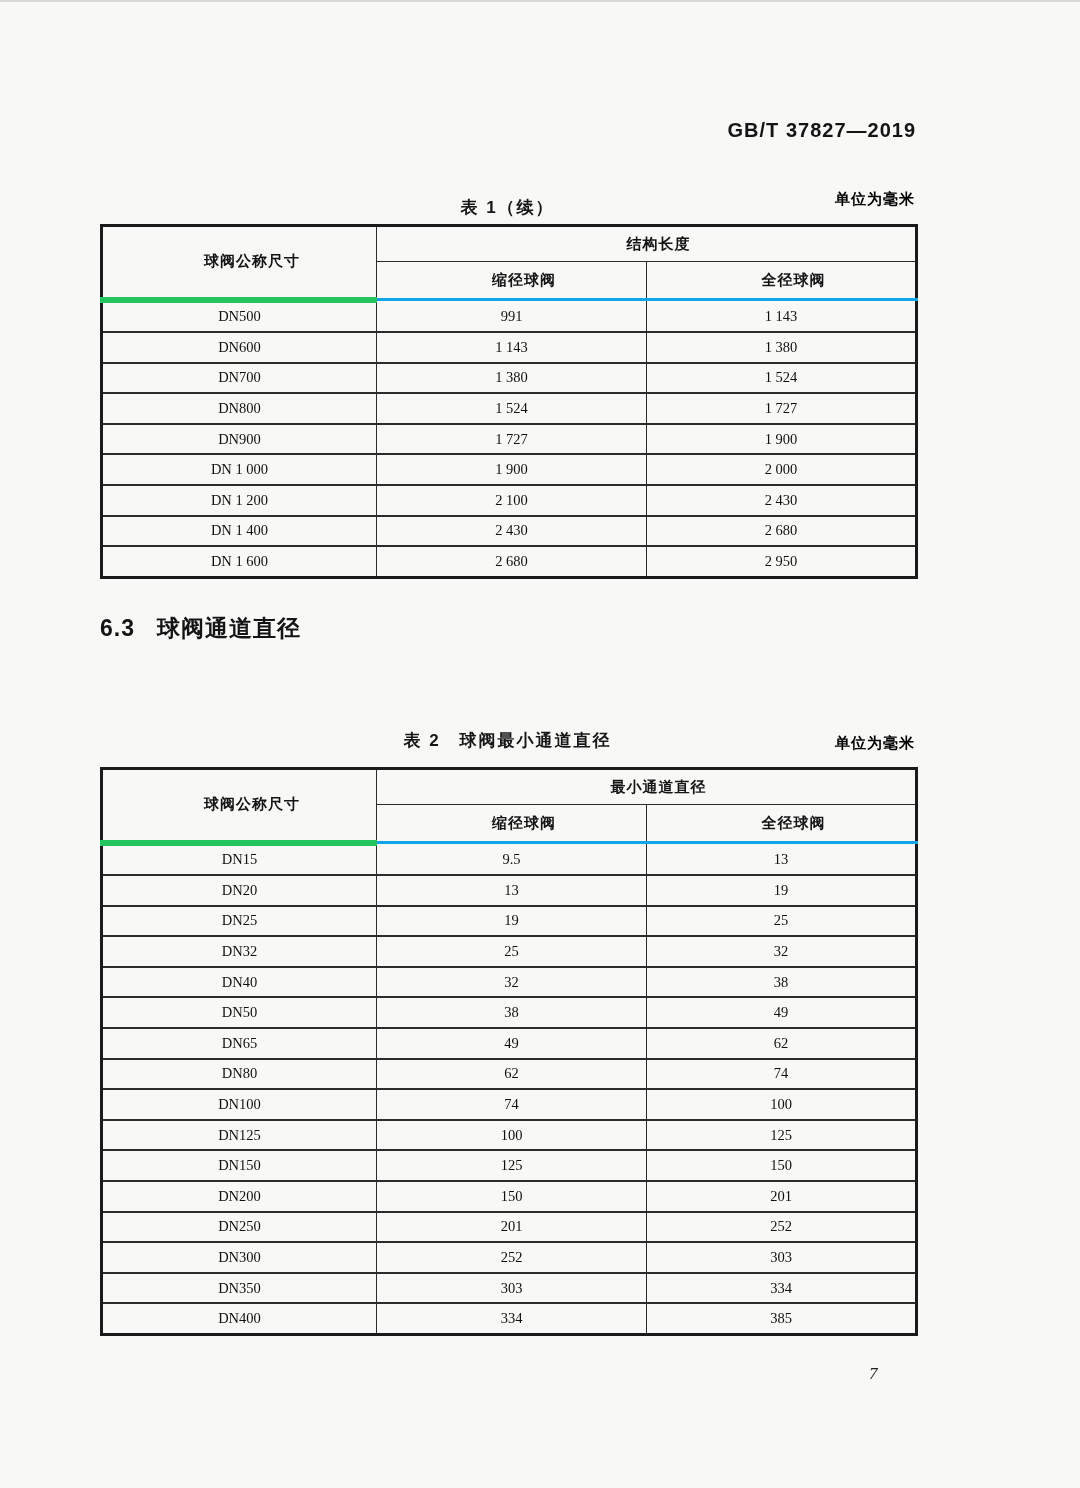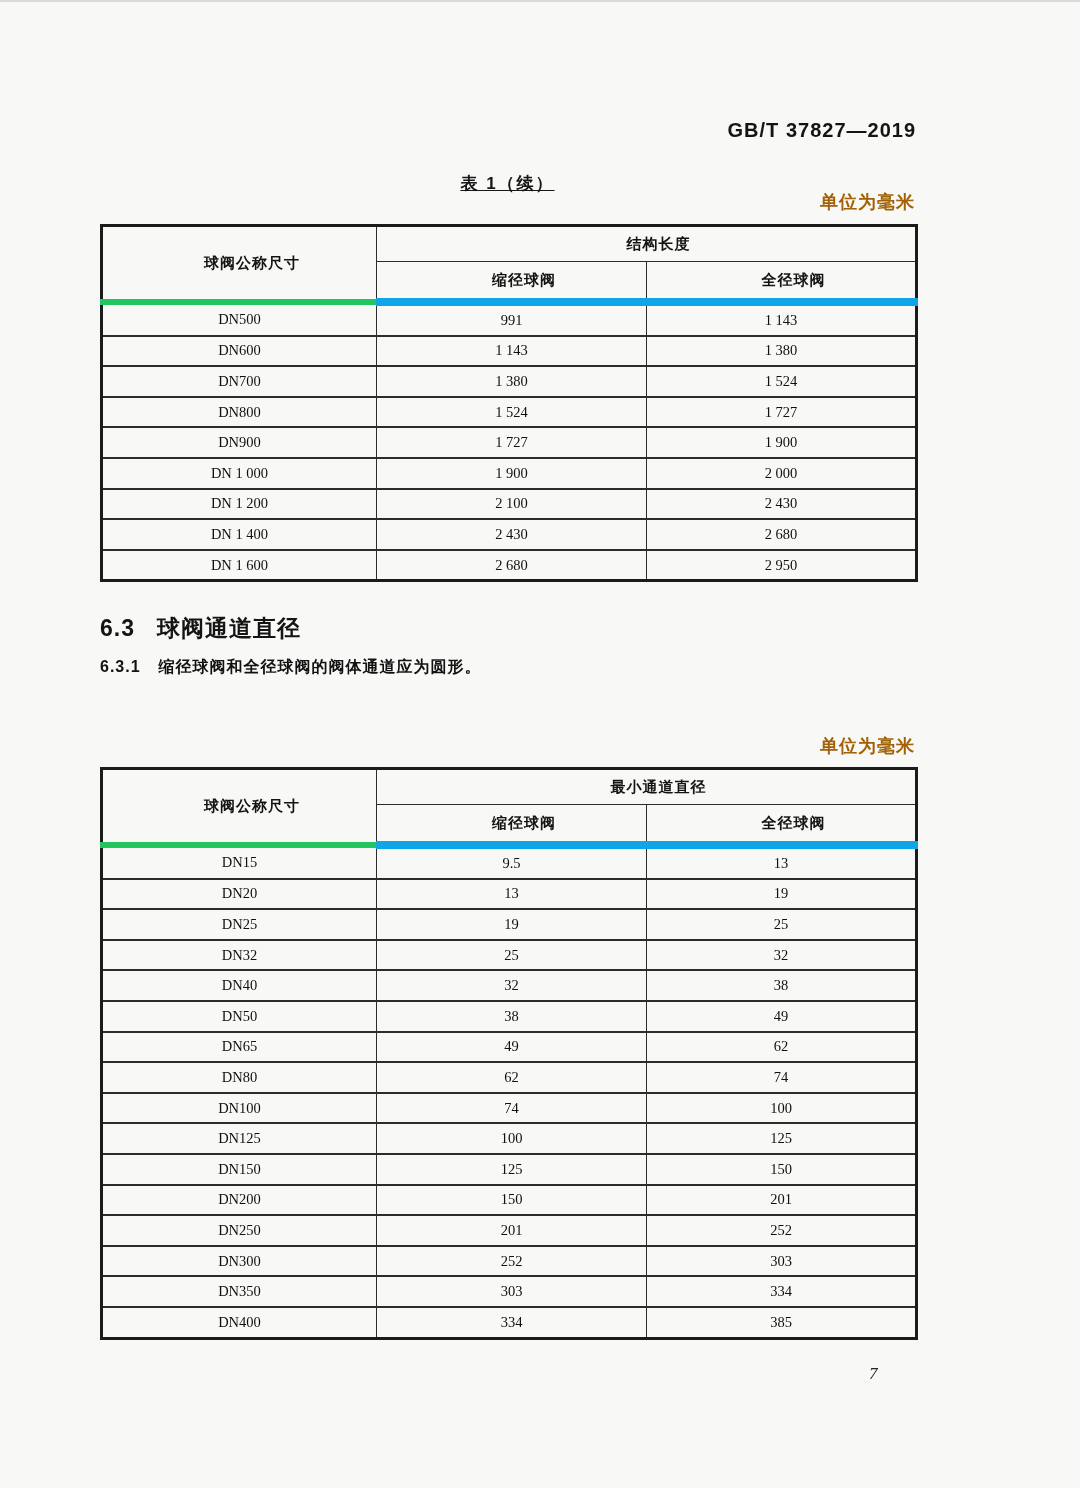"表 1（续）" div.table-caption { text-decoration: underline -> none; top: 170px -> 194px }
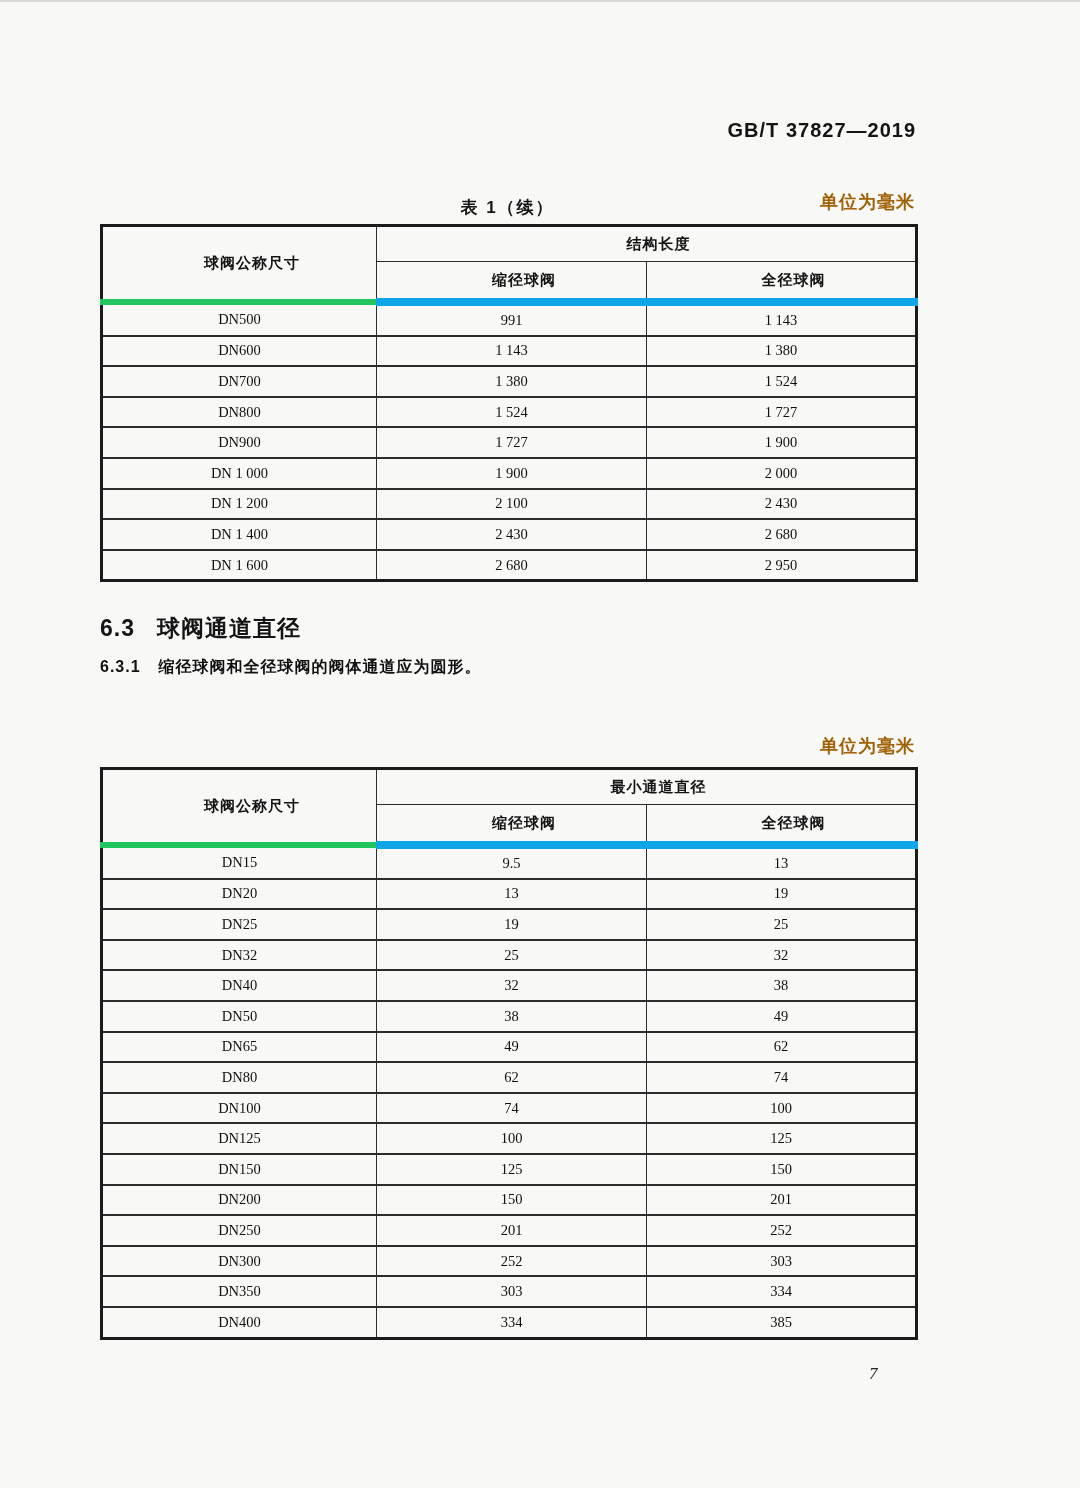"单位为毫米" .unit-note { color: #a16207 -> #000000; font-size: 18px -> 15px }
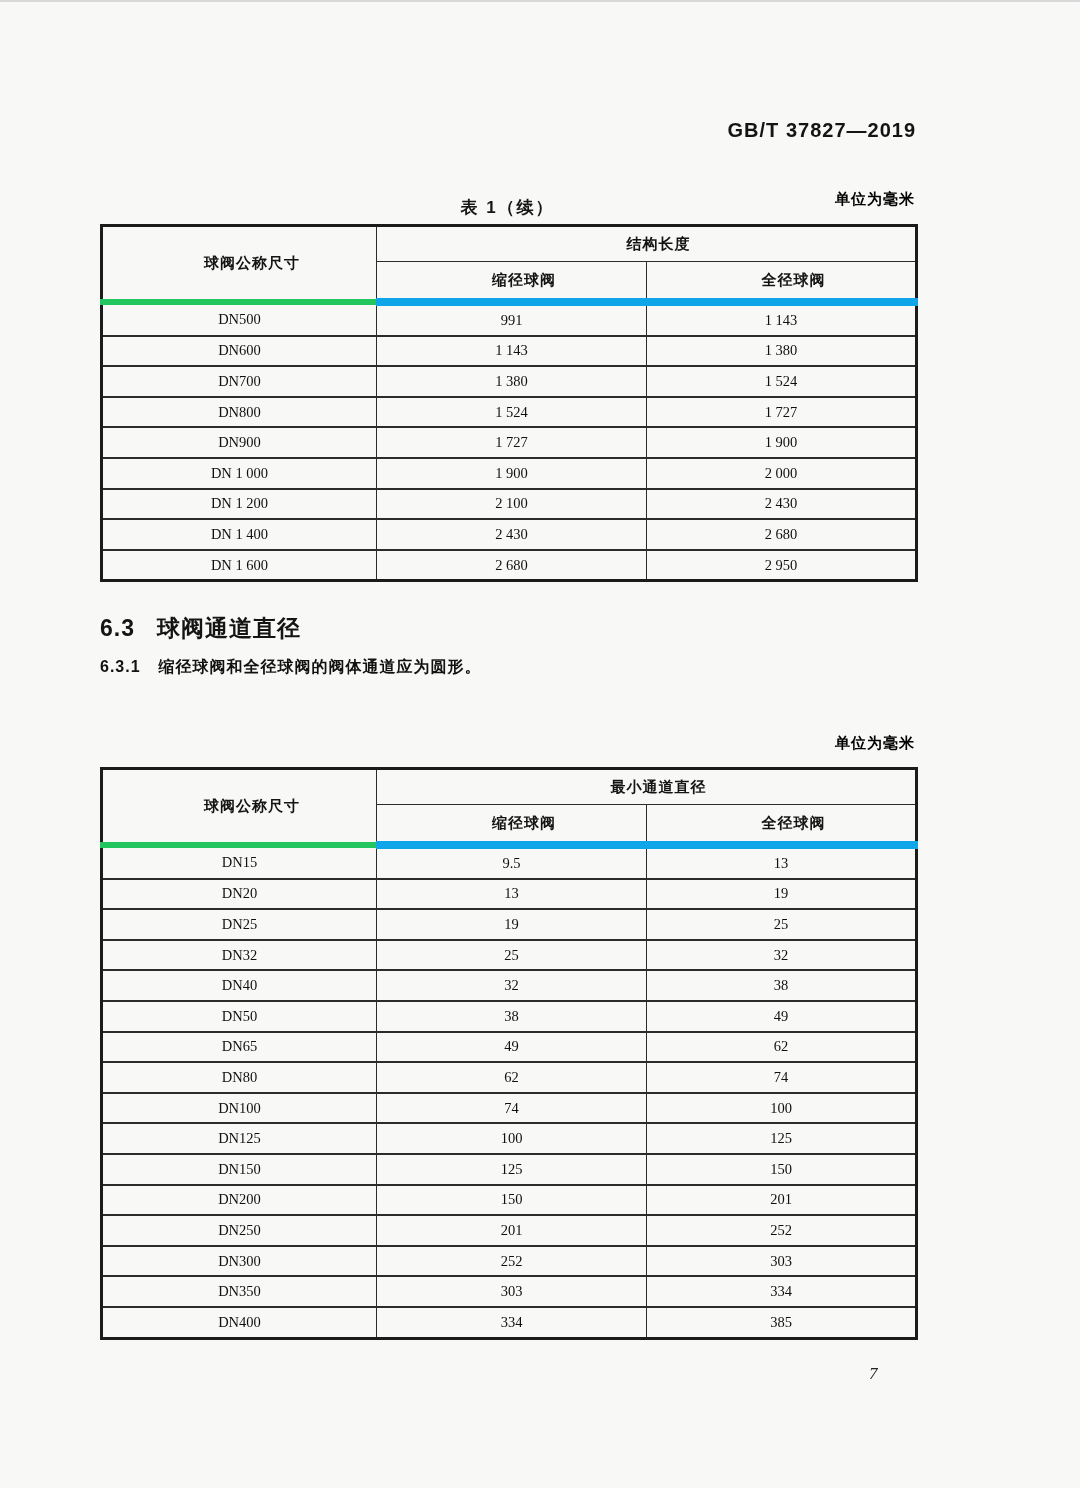"缩径球阀" table.gbtable thead tr.h2 td { border-bottom: 8px solid #0ea5e9 -> 3px solid #0ea5e9 }
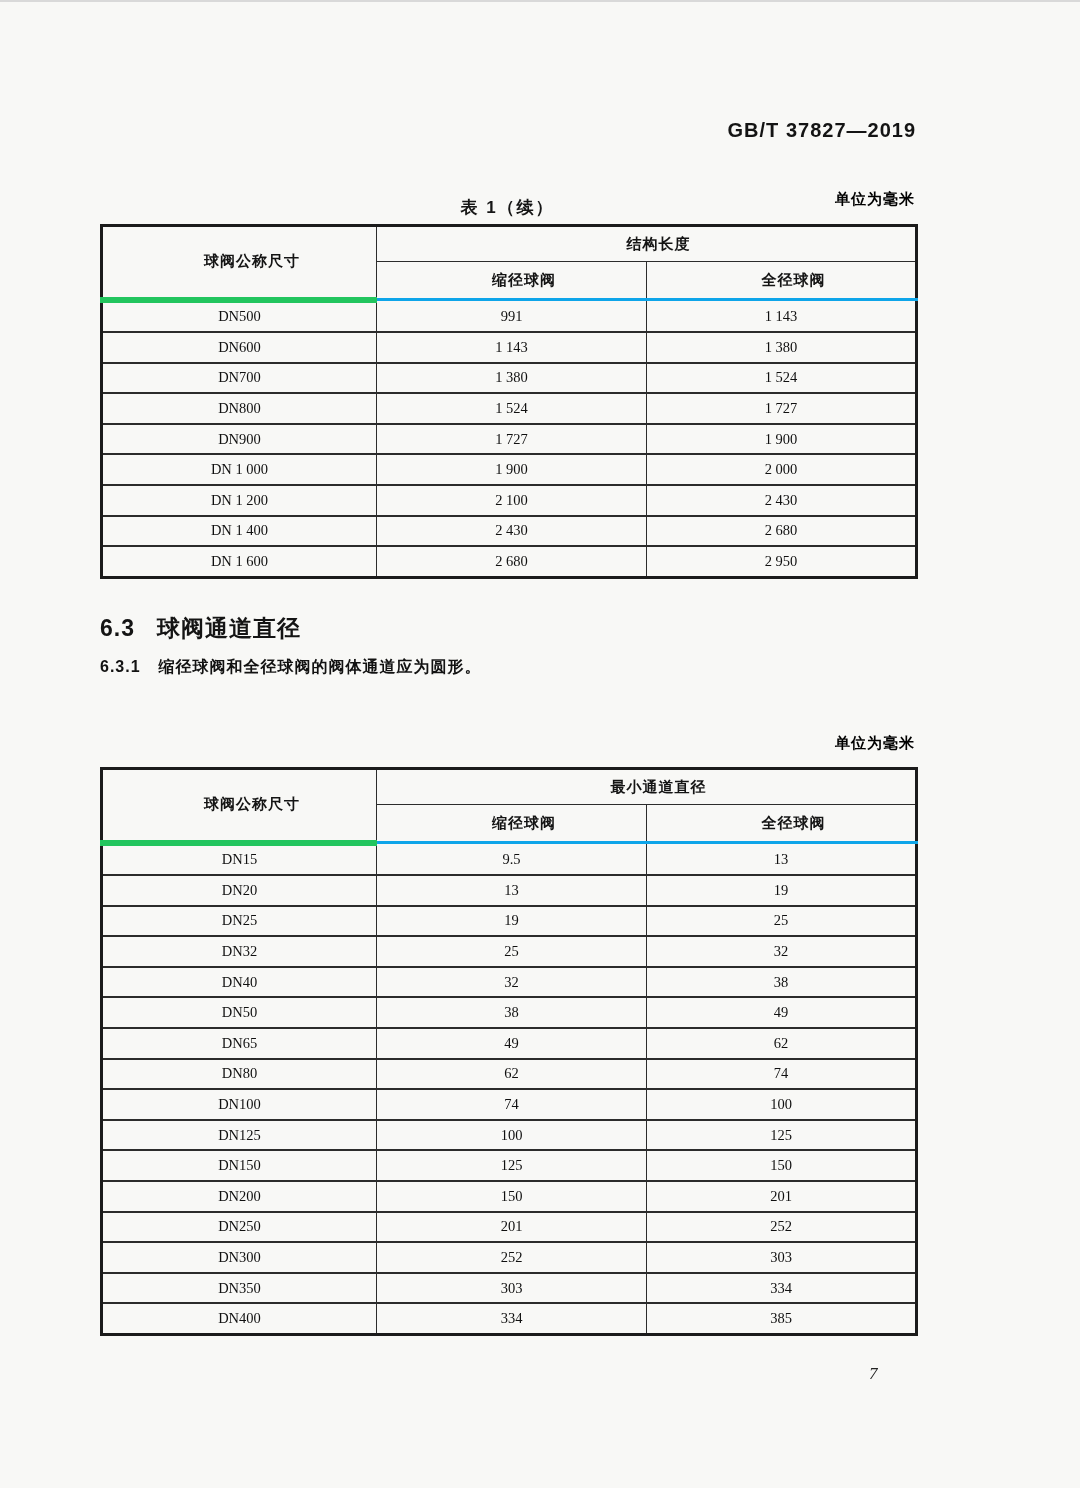"6.3.1 缩径球阀和全径球阀的阀体通道应为圆形。" div.clause { html: <div> <span>6.3.1</span><span>缩径球阀和全径球阀的阀体通道应为圆形。</span> </div> -> none }
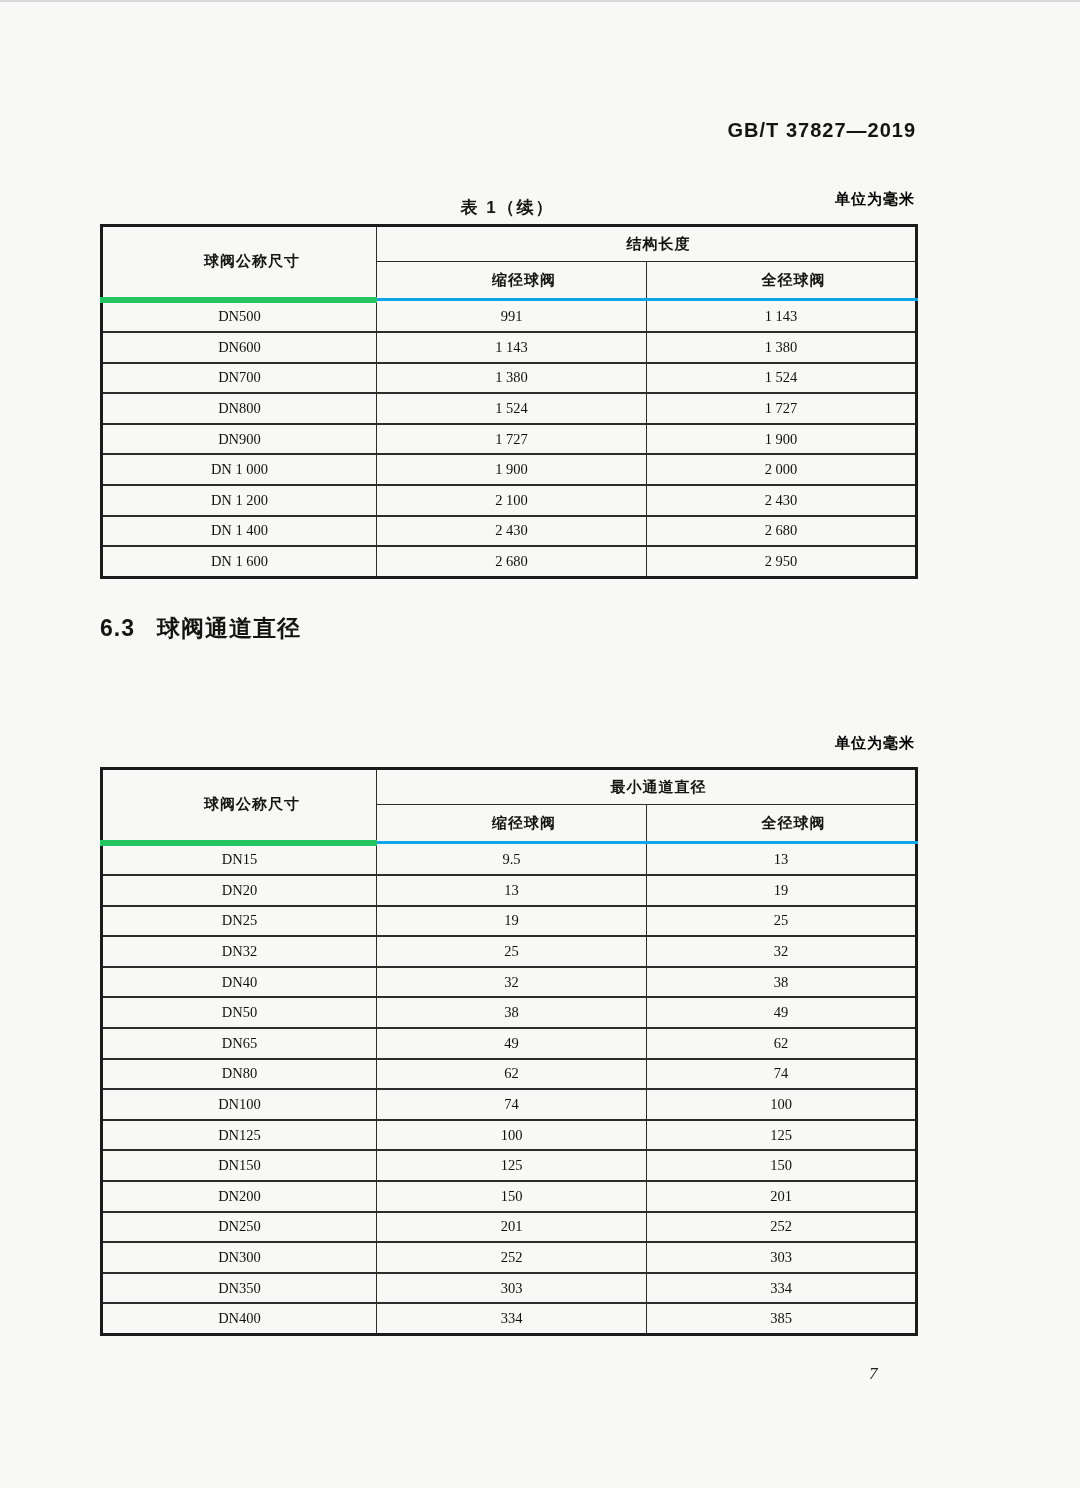"表 2 球阀最小通道直径" div.table-caption { html: none -> <div>表 2 球阀最小通道直径</div> }
